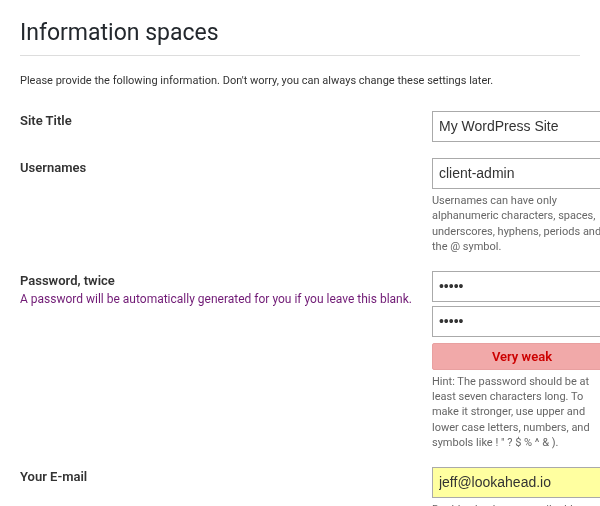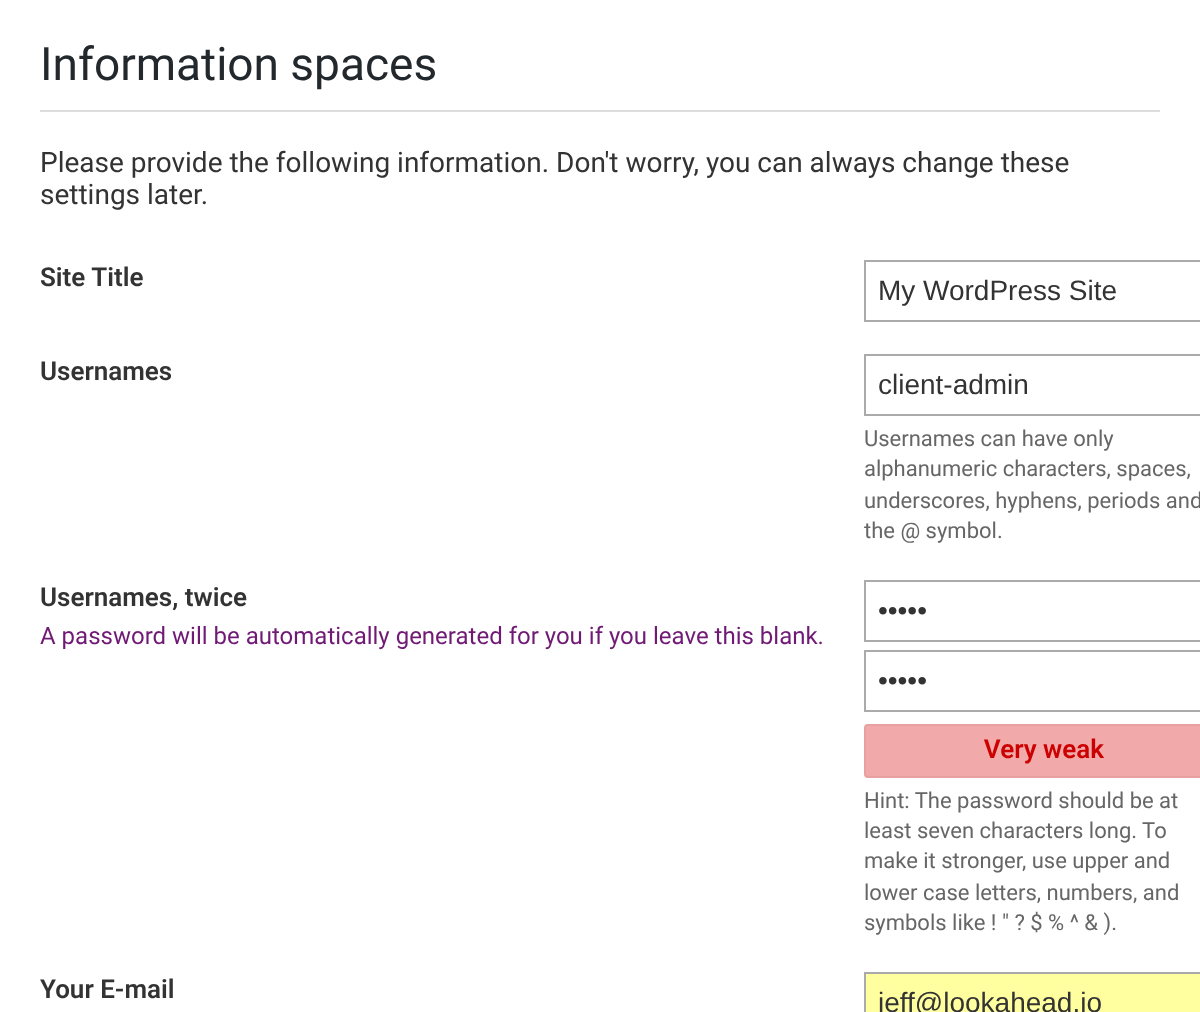"Please provide the following" .description { font-size: 14px -> 11px }
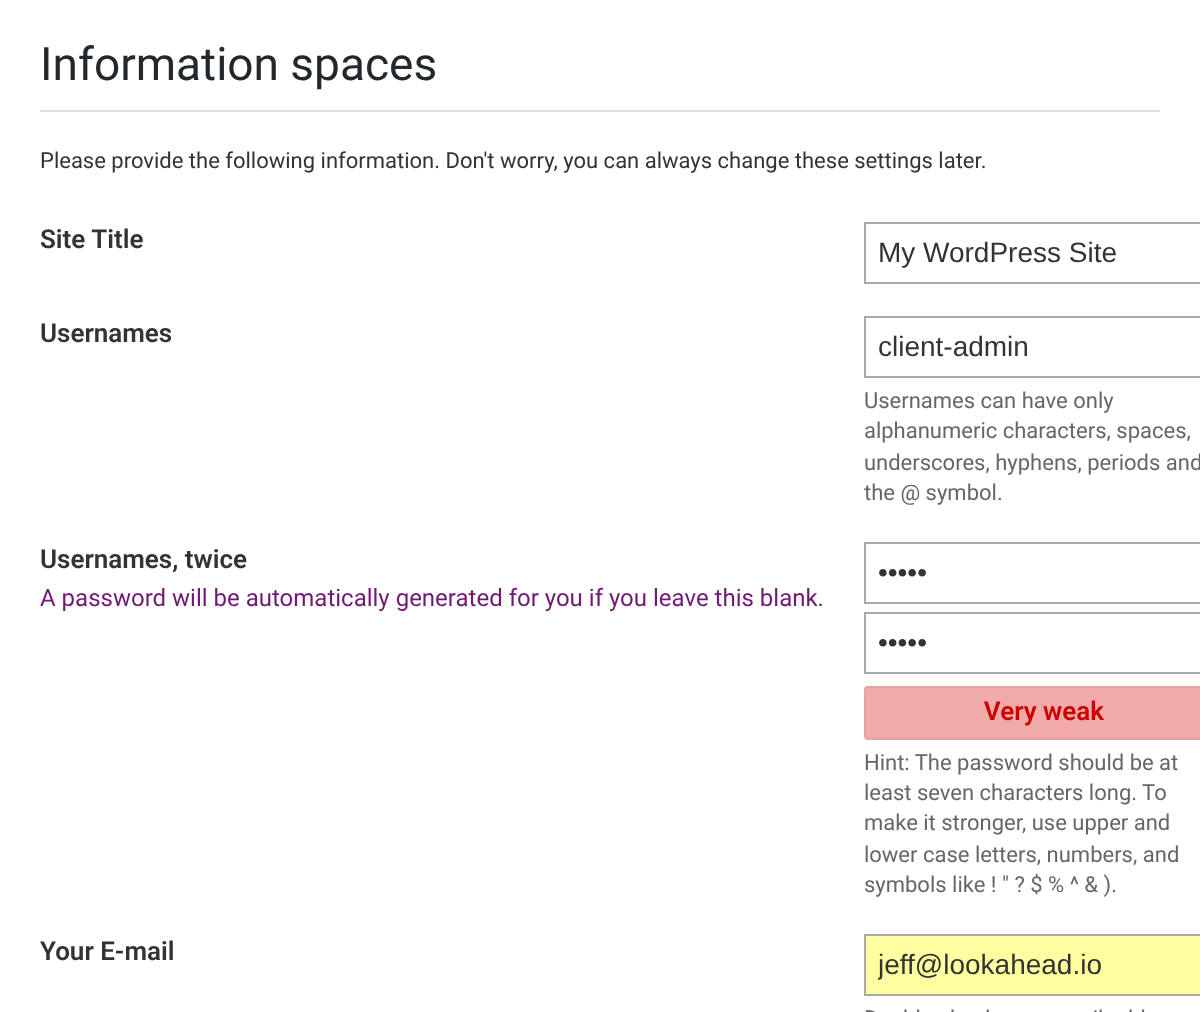"Usernames, twice" span { text: Usernames -> Password }
